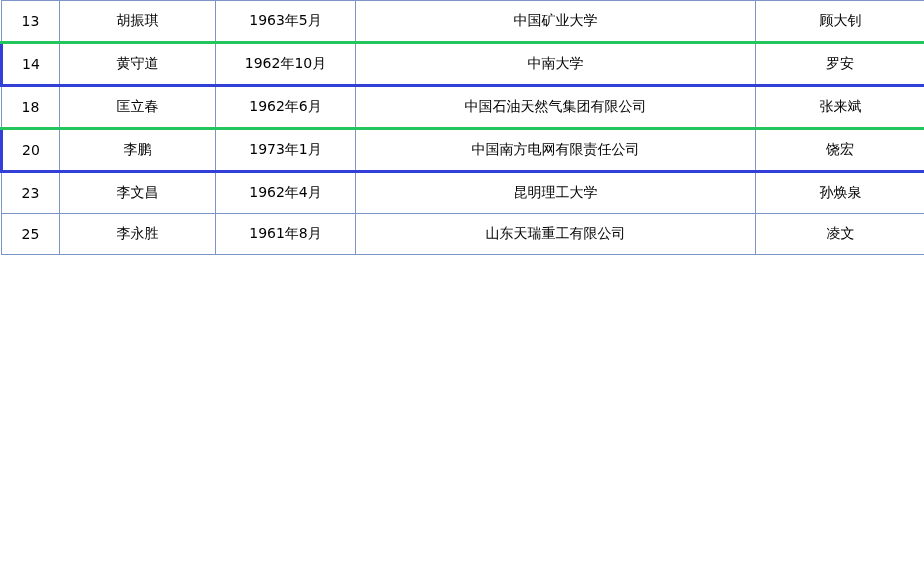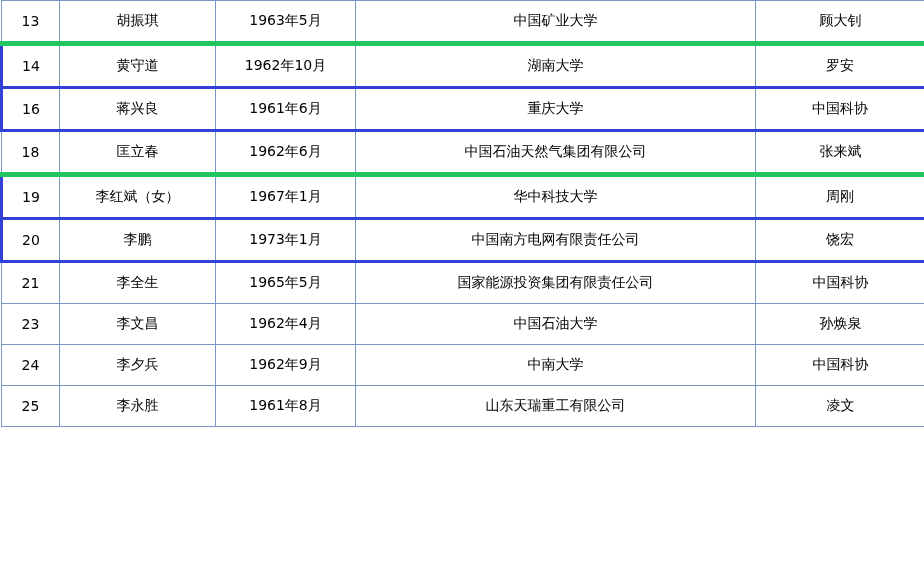"14" #candidate-table tr.highlight td { border-top: 5px solid #22c55e -> 3px solid #22c55e }
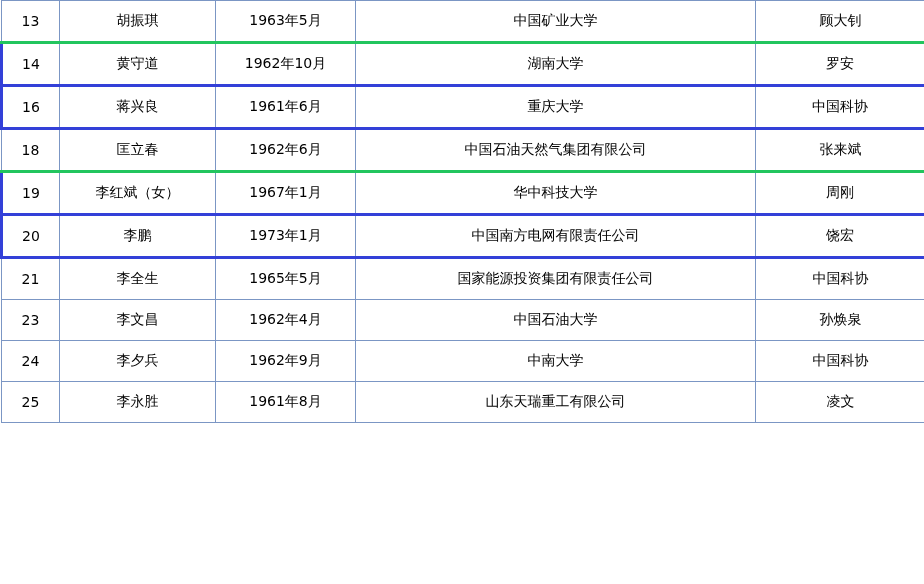"湖南大学" td.cell-org { text: 湖 -> 中 }
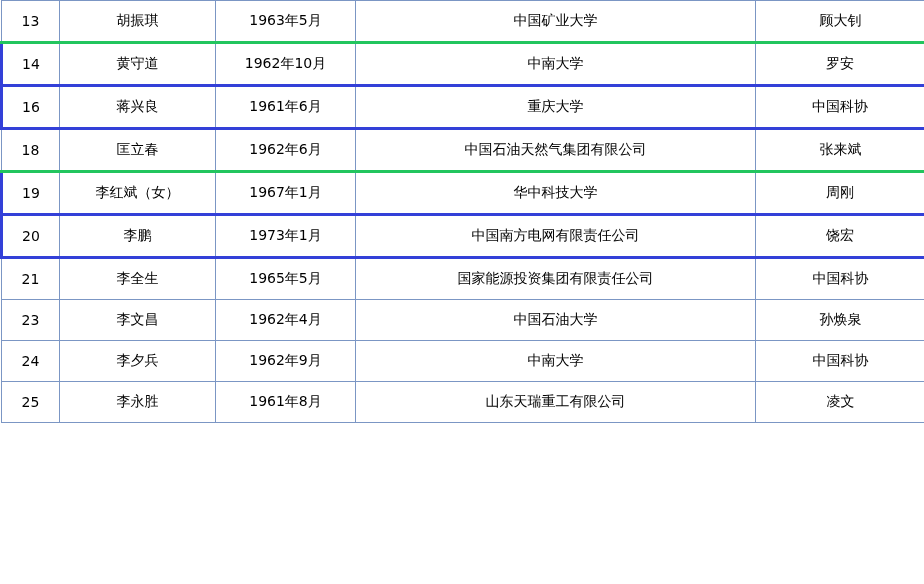"16" tr.highlight { html: <tr> <td>16</td> <td>蒋兴良</td> <td>1961年6月</td> <td>重庆大学</td> <td>中国科协</td> </tr> -> none }
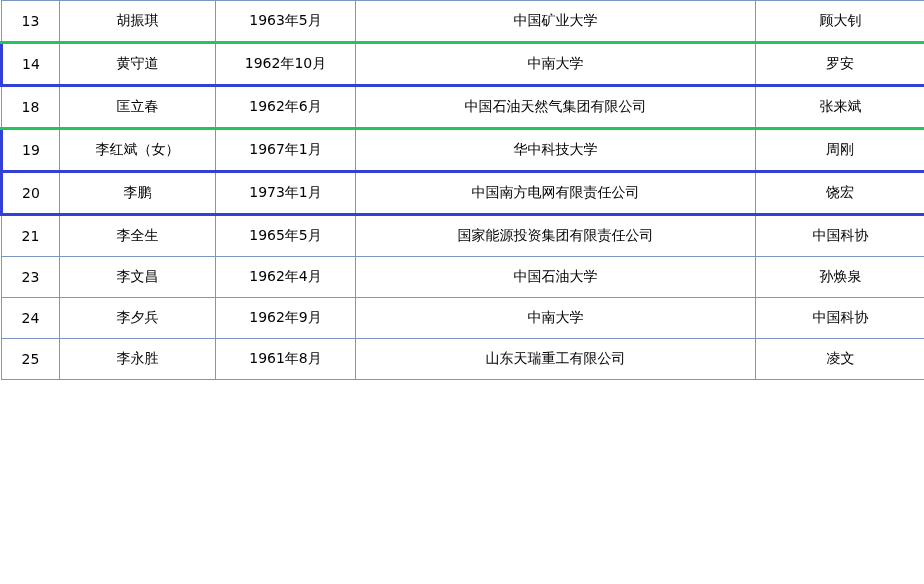"19" tr.highlight { html: <tr> <td>19</td> <td>李红斌（女）</td> <td>1967年1月</td> <td>华中科技大学</td> <td>周刚</td> </tr> -> none }
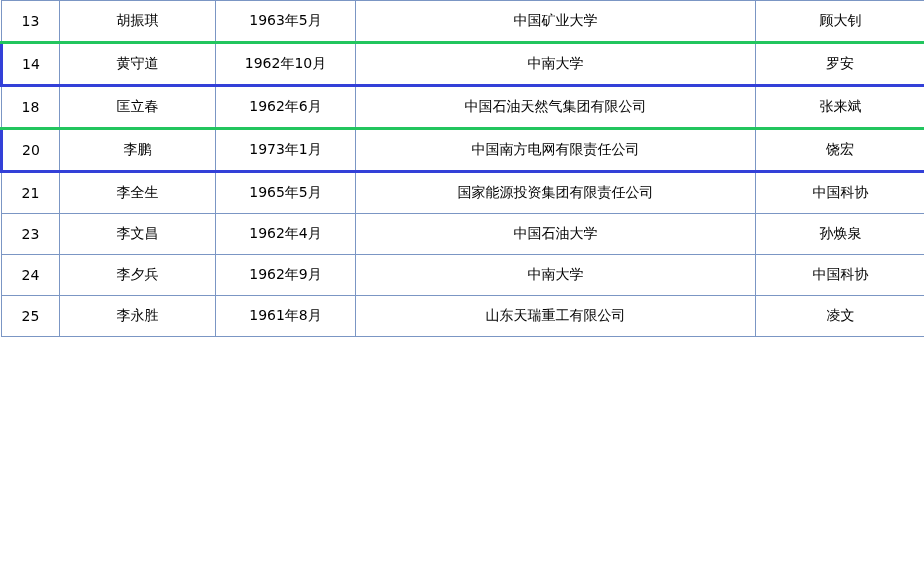"21" tr { html: <tr> <td>21</td> <td>李全生</td> <td>1965年5月</td> <td>国家能源投资集团有限责任公司</td> <td>中国科协</td> </tr> -> none }
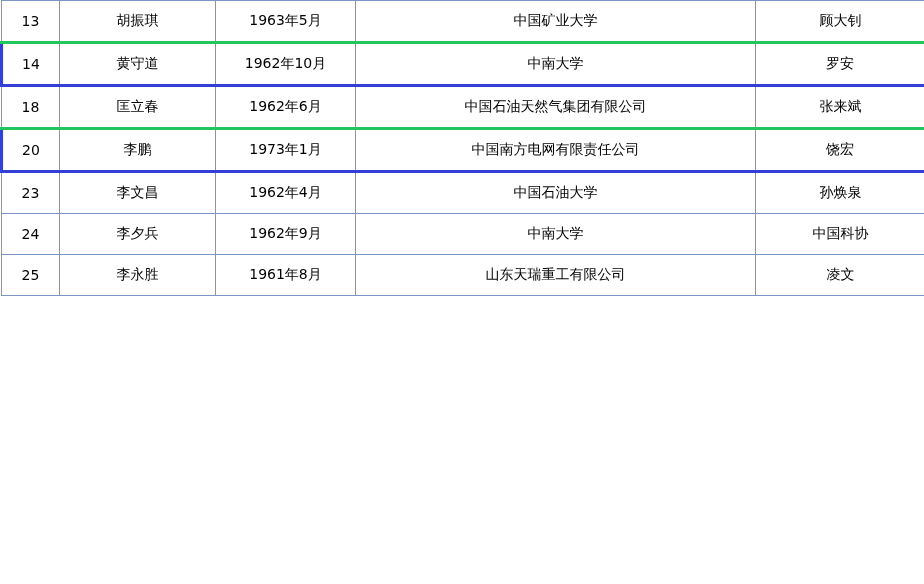"中国石油大学" td.cell-org { text: 中国石油 -> 昆明理工 }
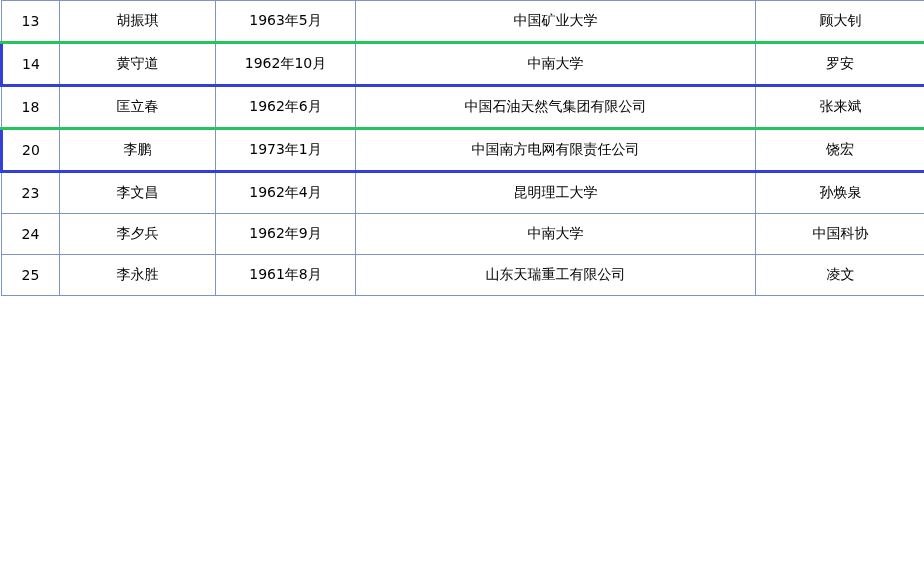"24" tr { html: <tr> <td>24</td> <td>李夕兵</td> <td>1962年9月</td> <td>中南大学</td> <td>中国科协</td> </tr> -> none }
